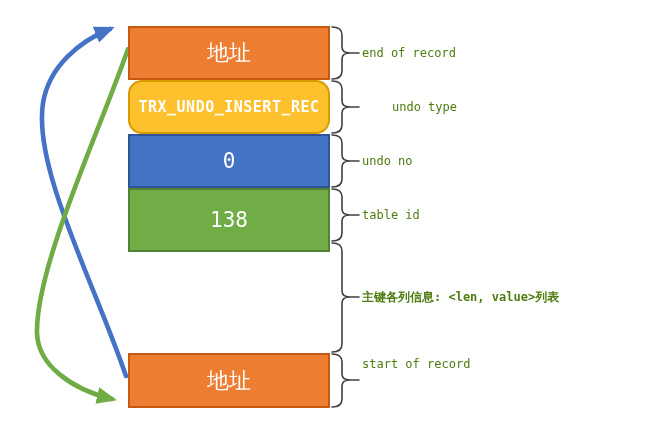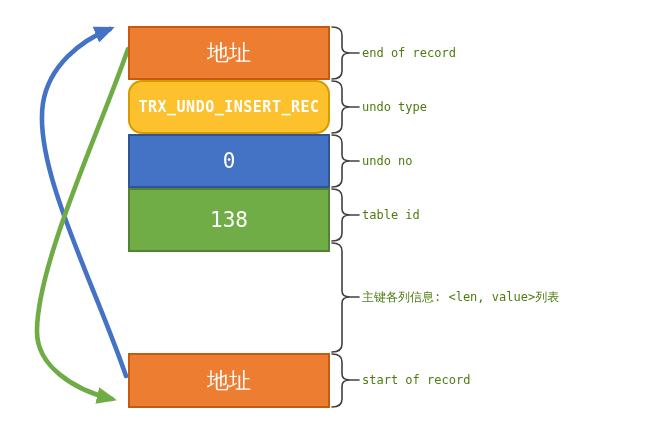"undo type" .l1 { margin-left: none -> 30px }
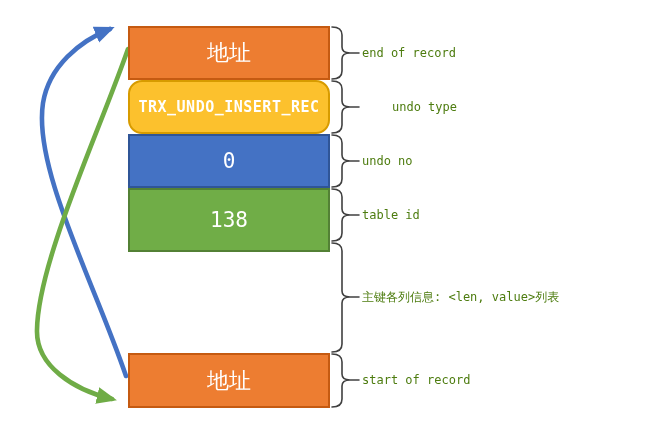"主键各列信息: <len, value>列表" .l4 { font-weight: none -> bold }
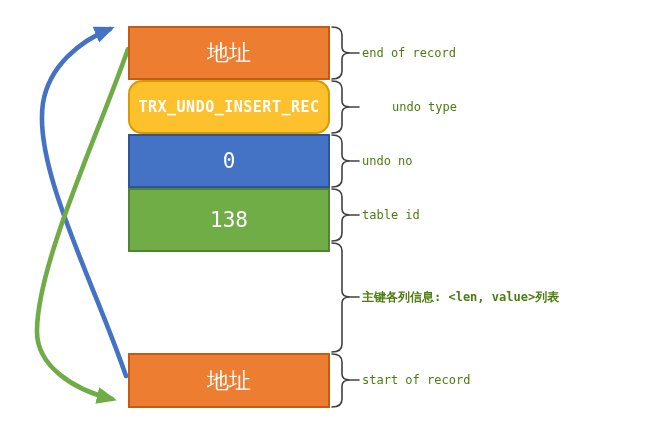"start of record" .l5 { top: 380px -> 364px }
